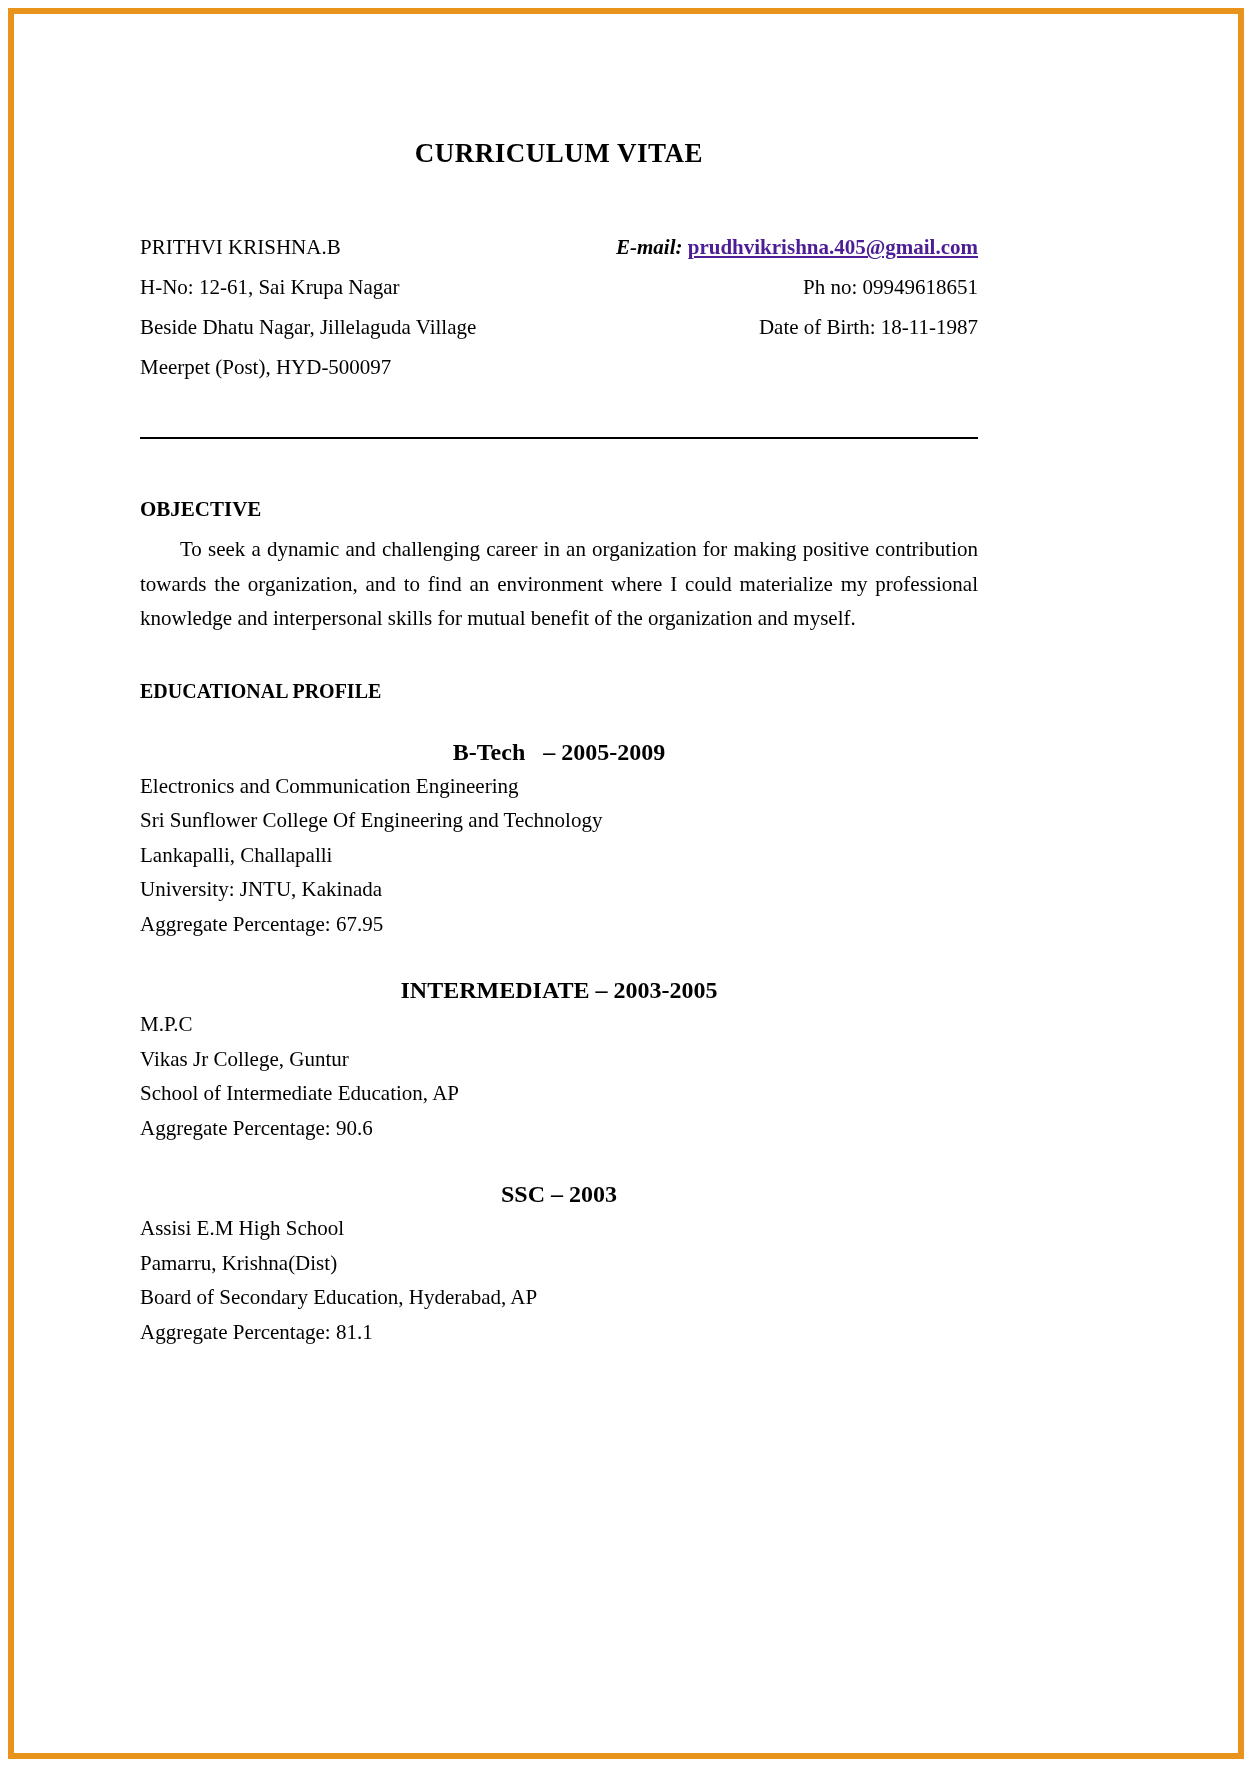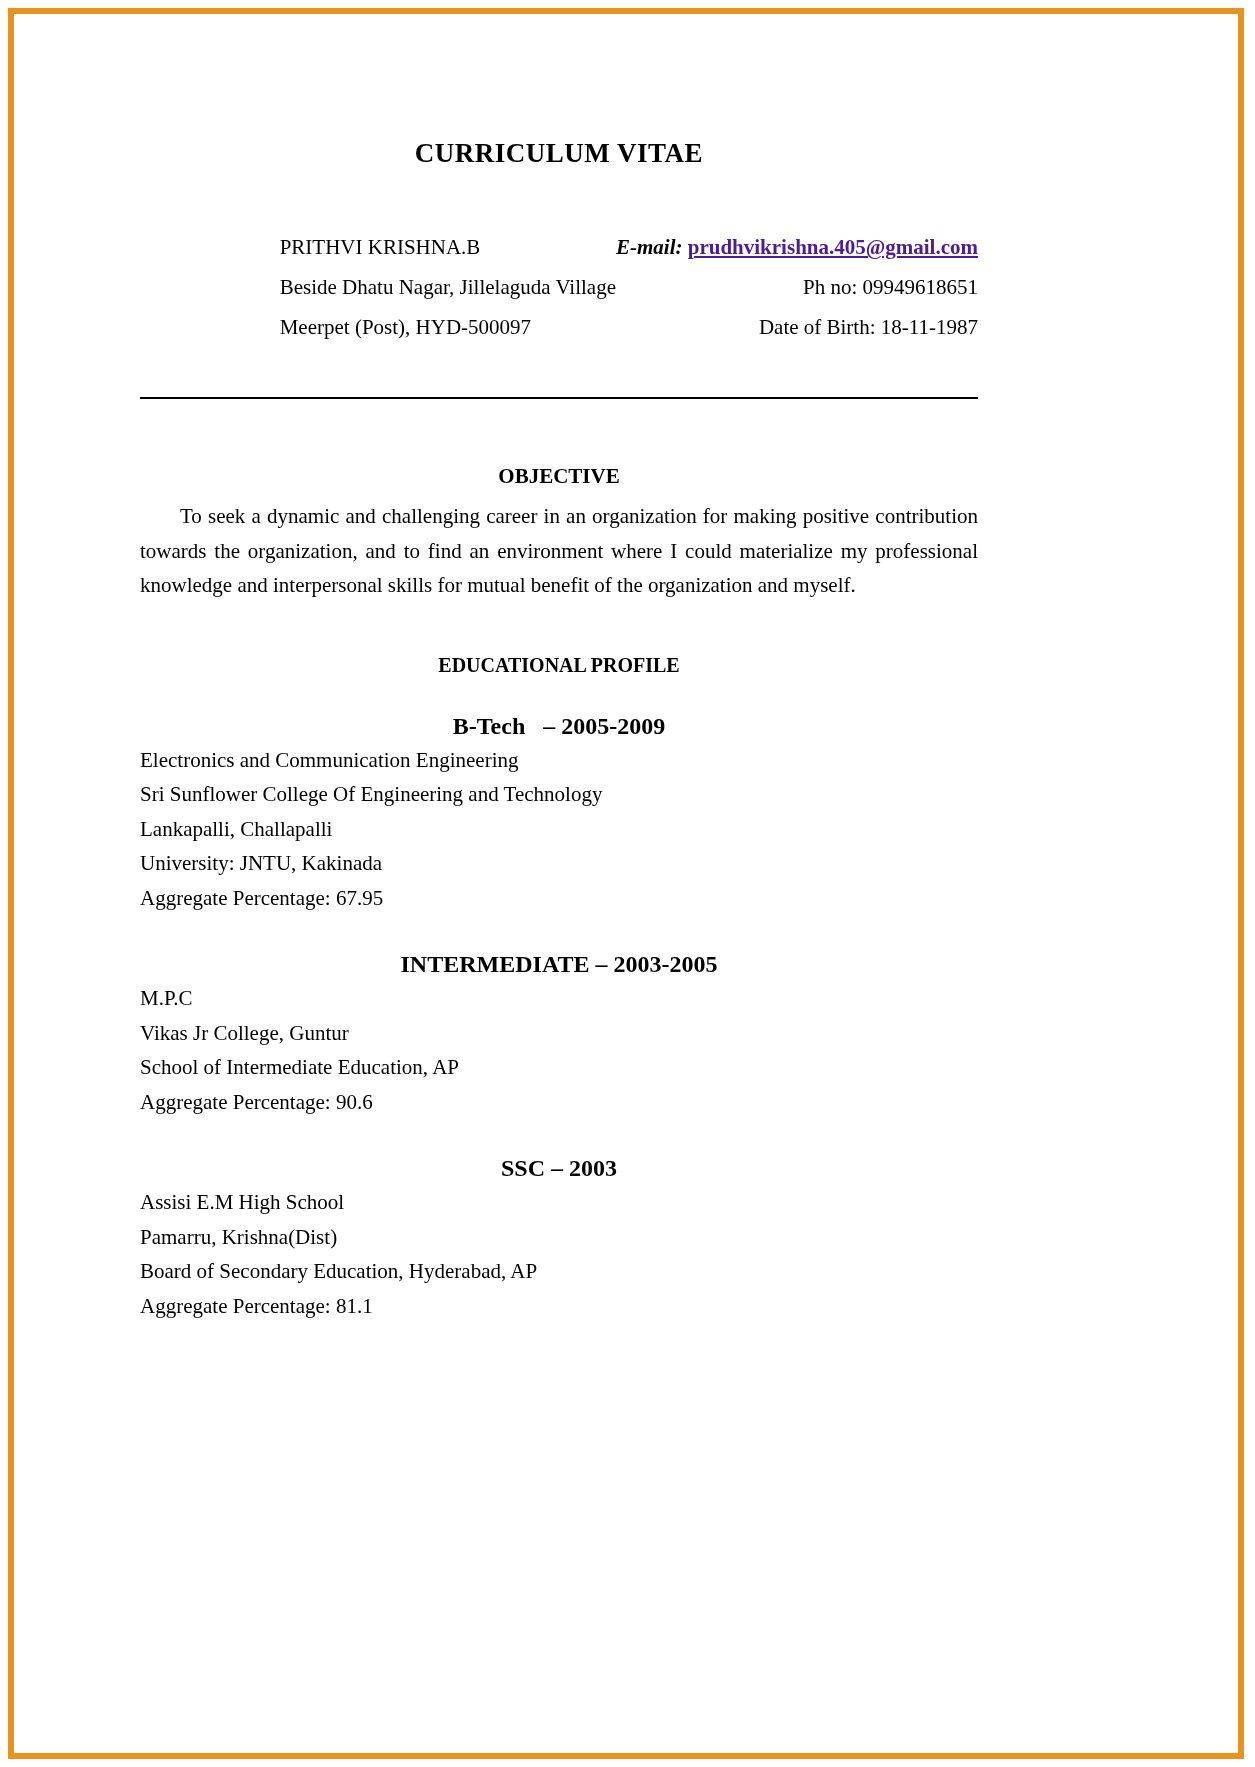"PRITHVI KRISHNA.B" .header-row { justify-content: flex-end -> space-between }
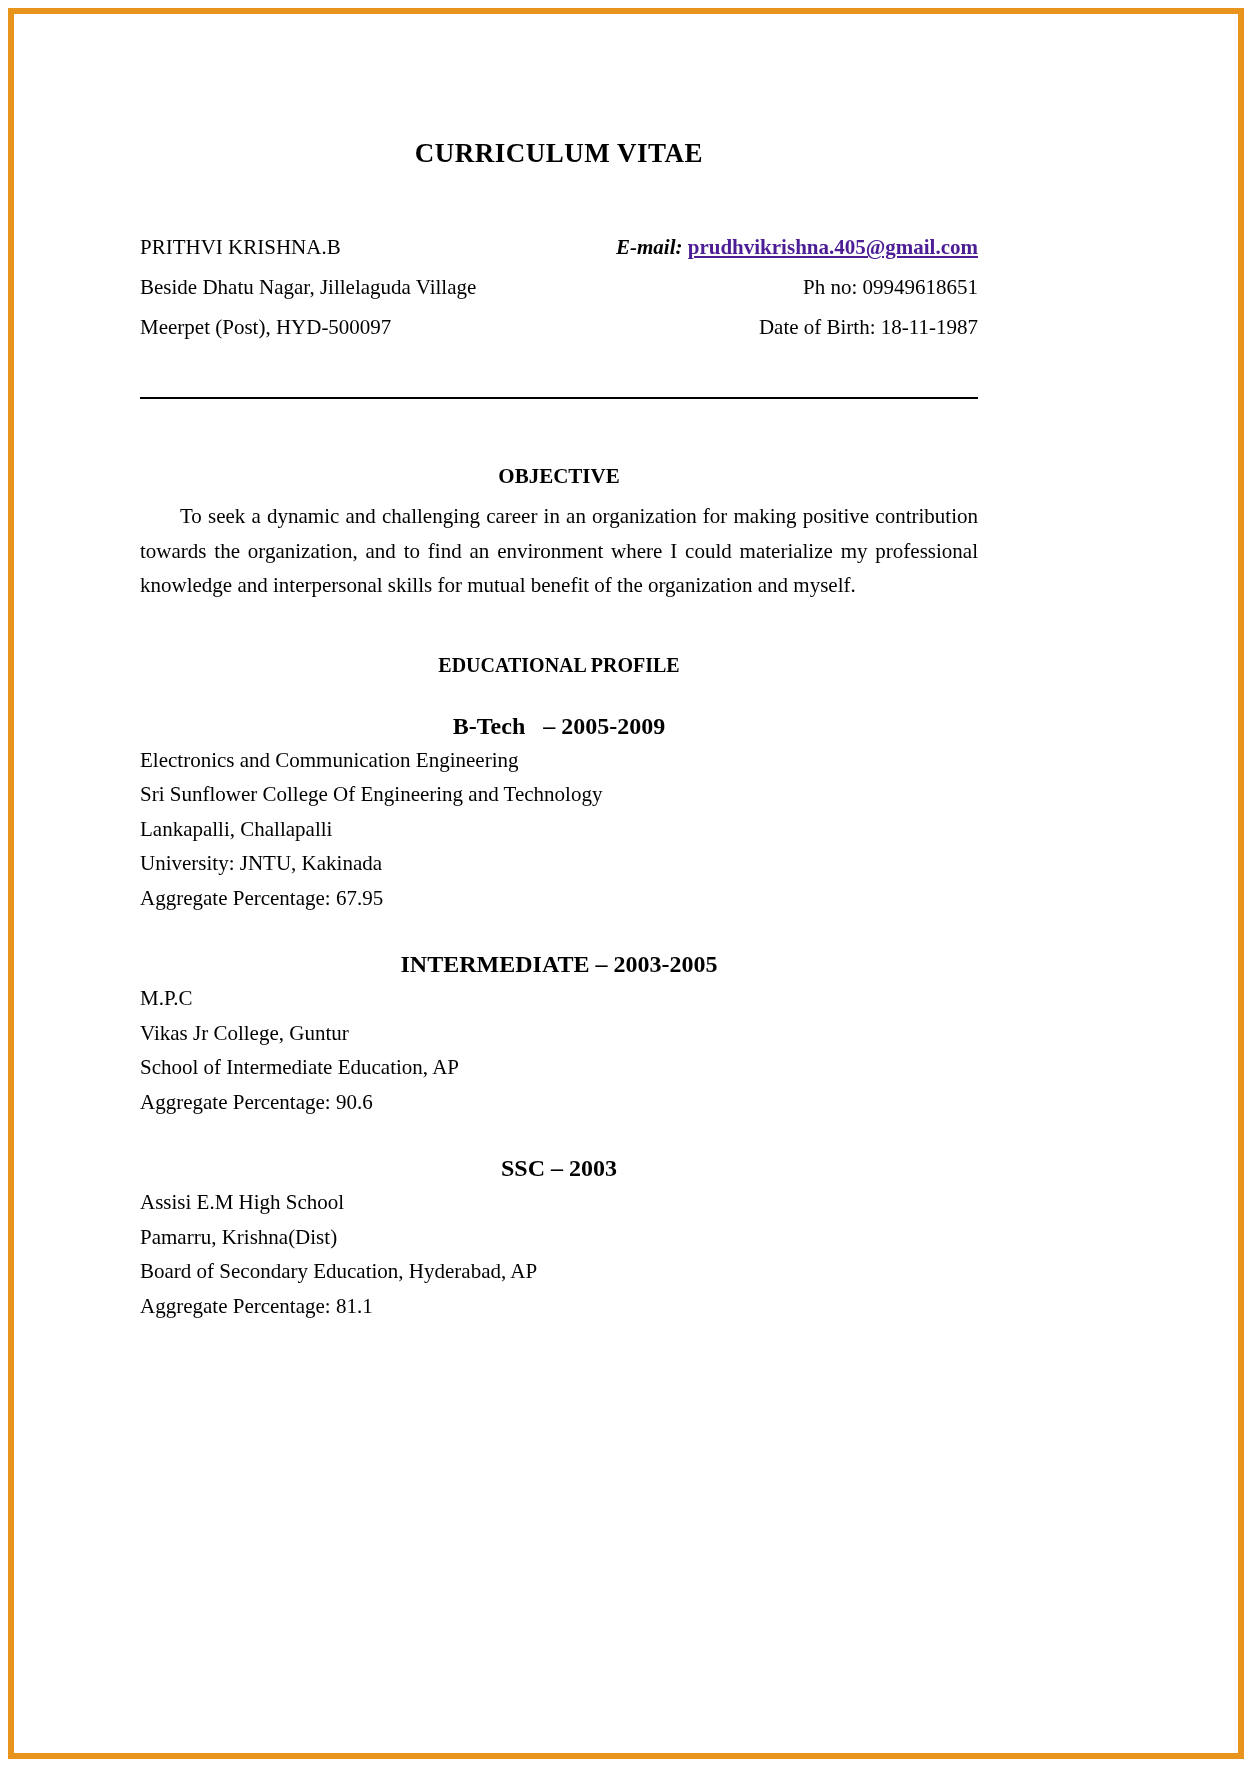"H-No: 12-61, Sai Krupa Nagar" div { html: none -> <div>H-No: 12-61, Sai Krupa Nagar</div> }
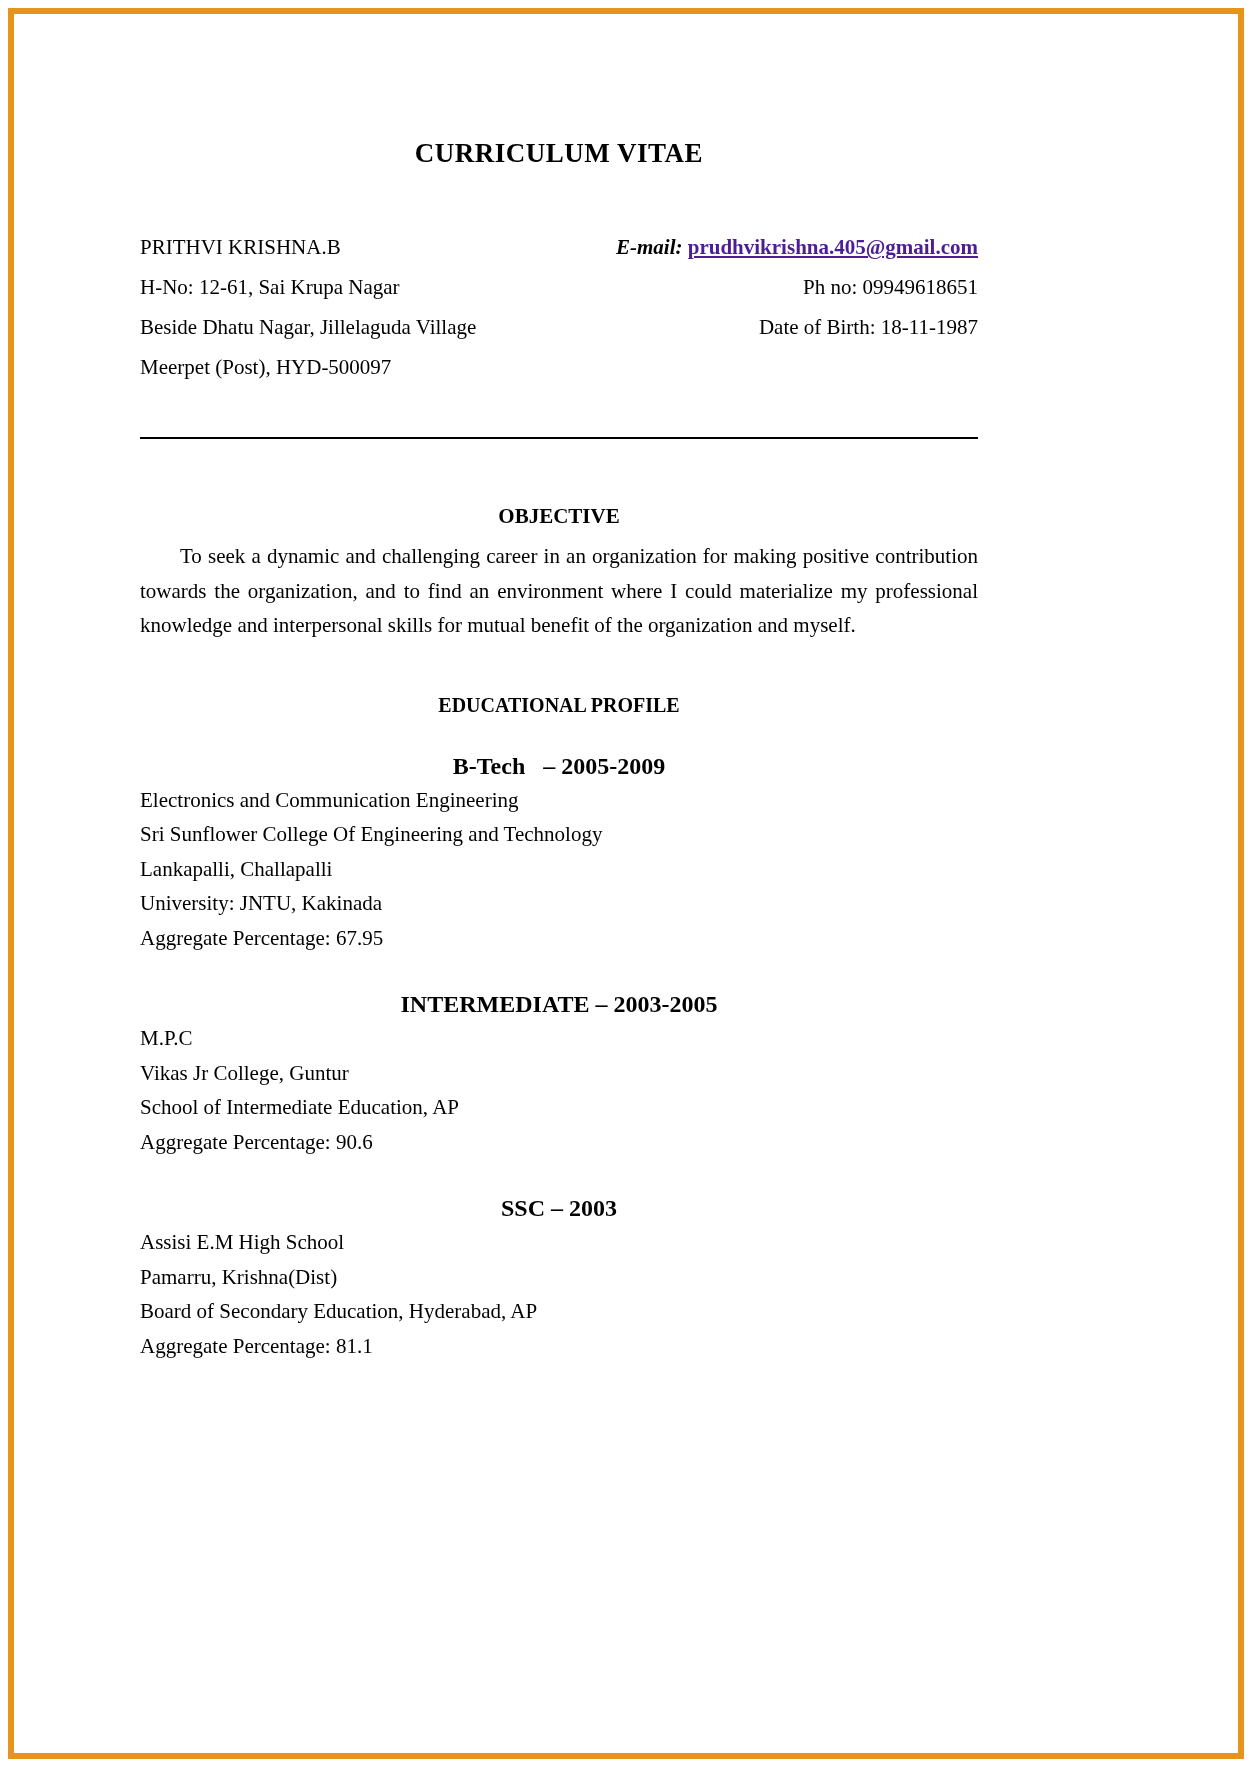"OBJECTIVE" .section-heading { margin: 7px -> 0; text-align: center -> none }
